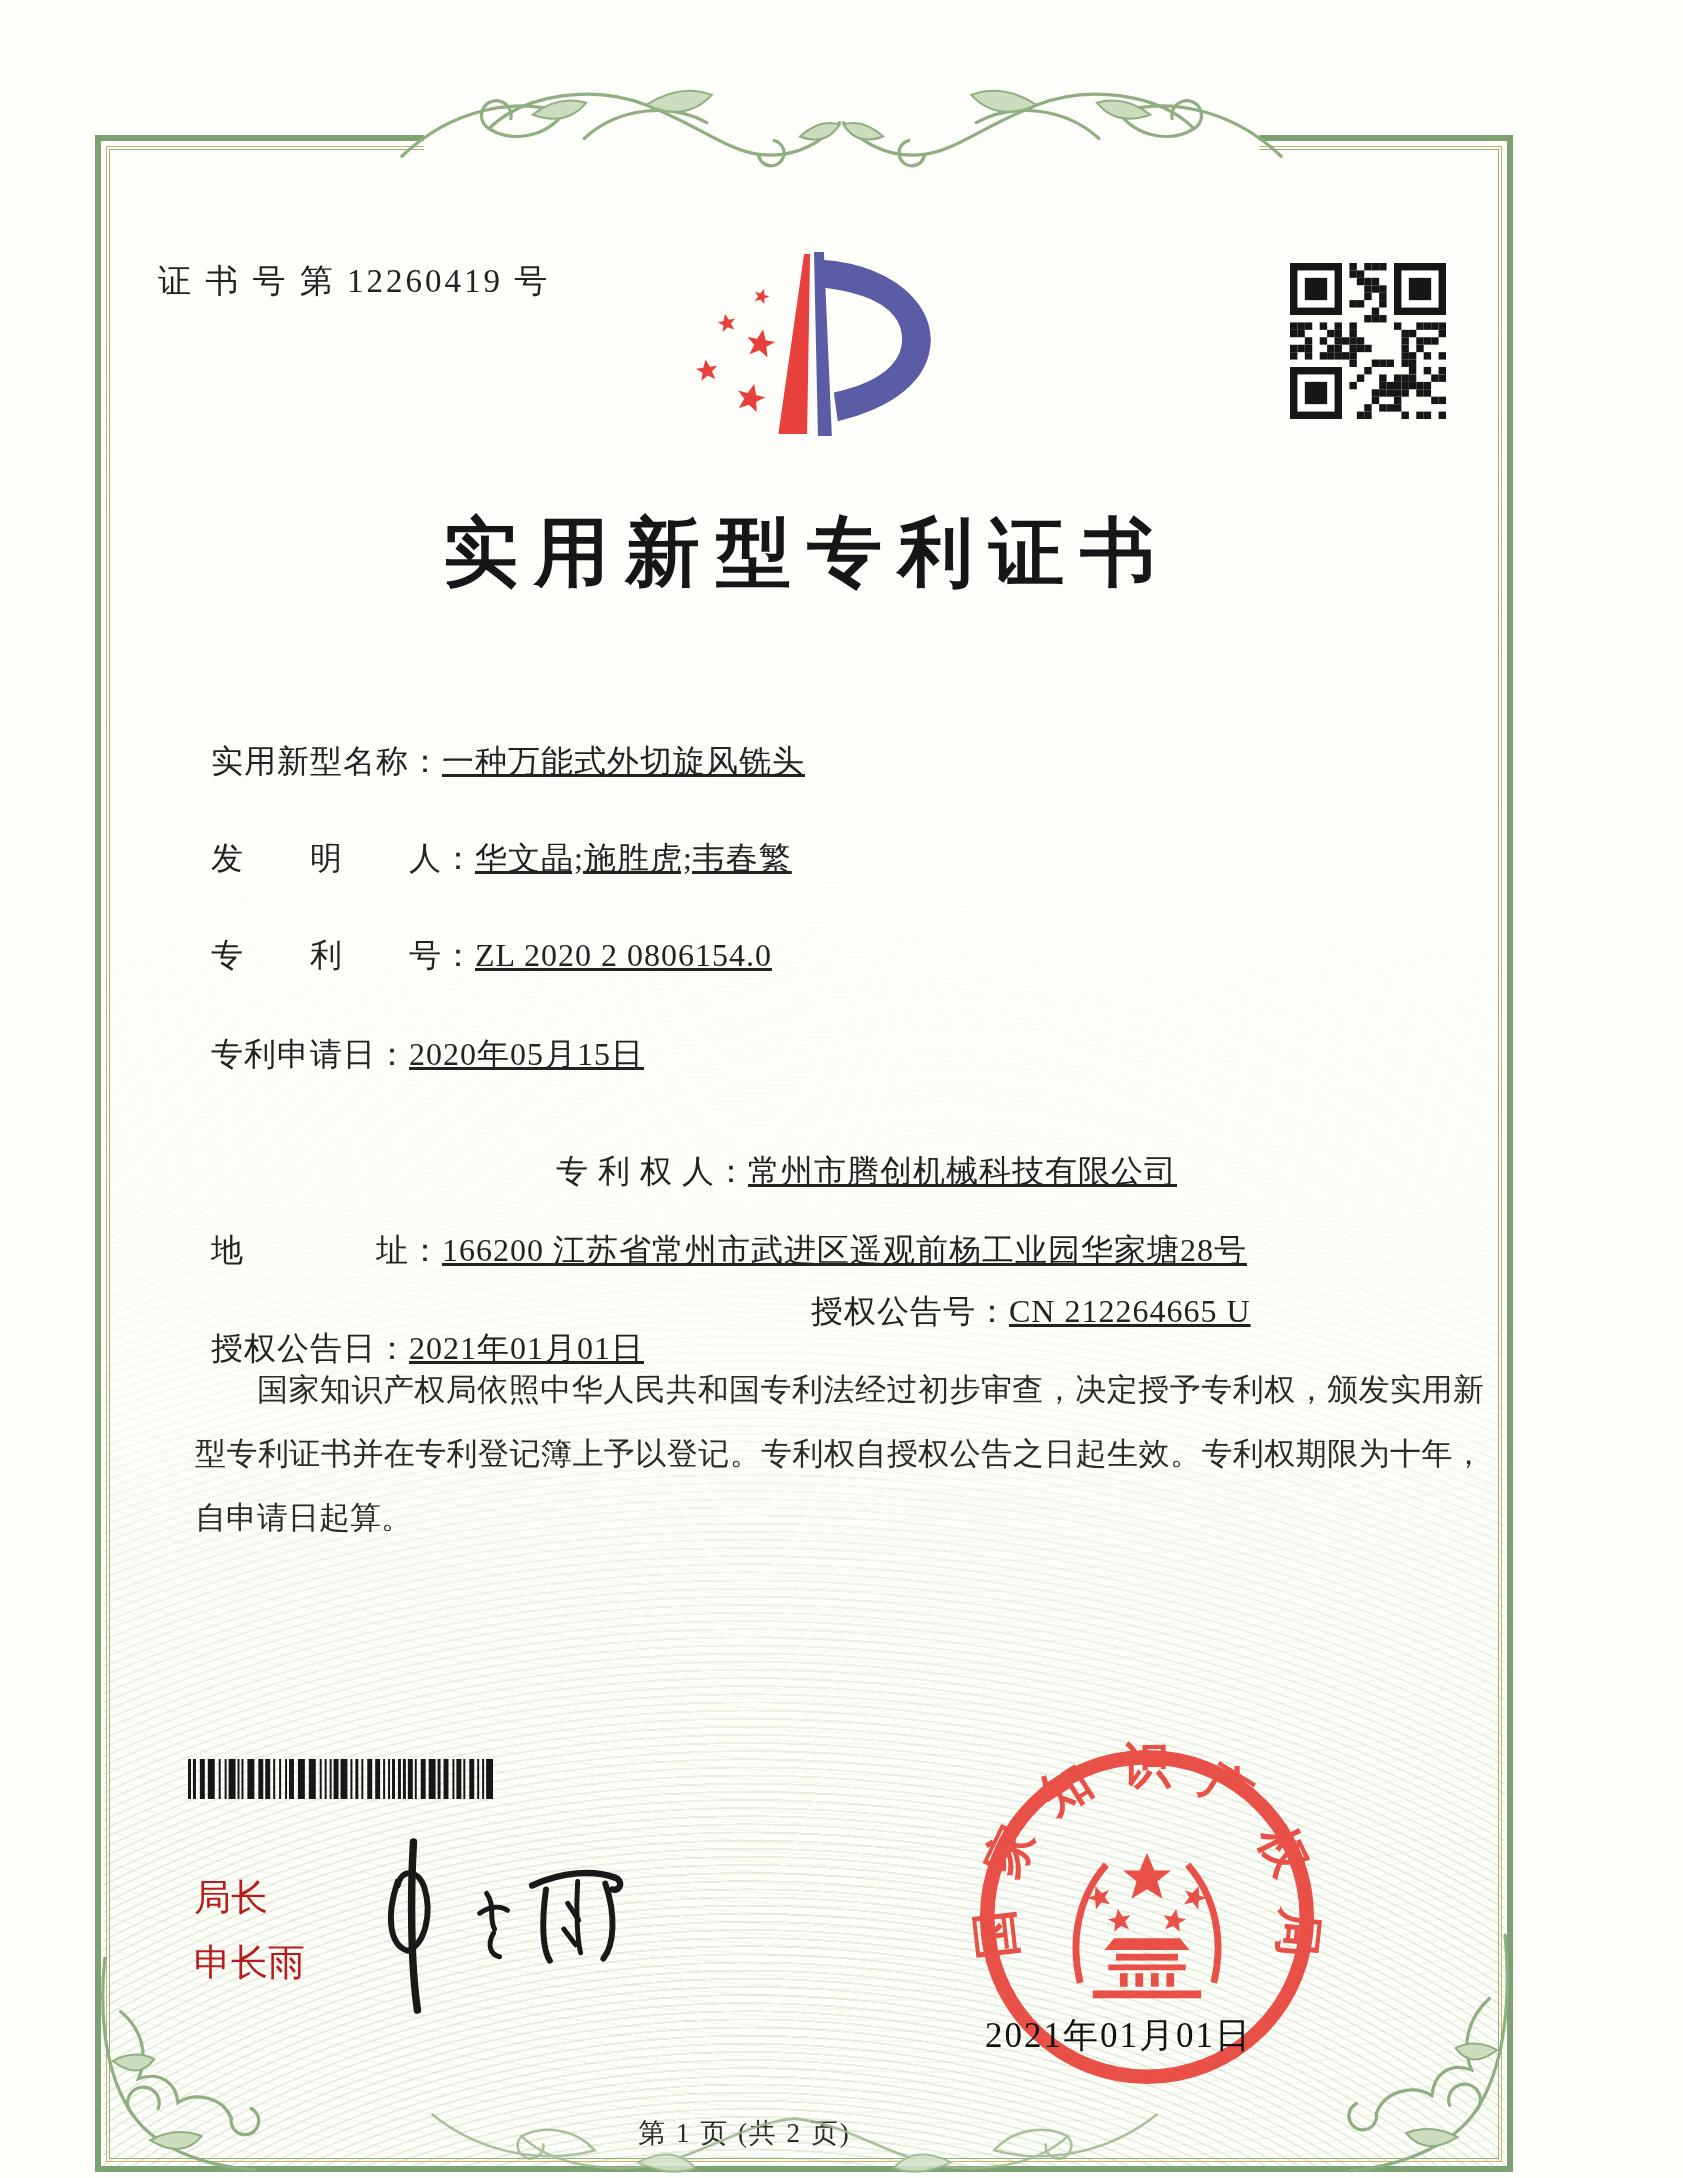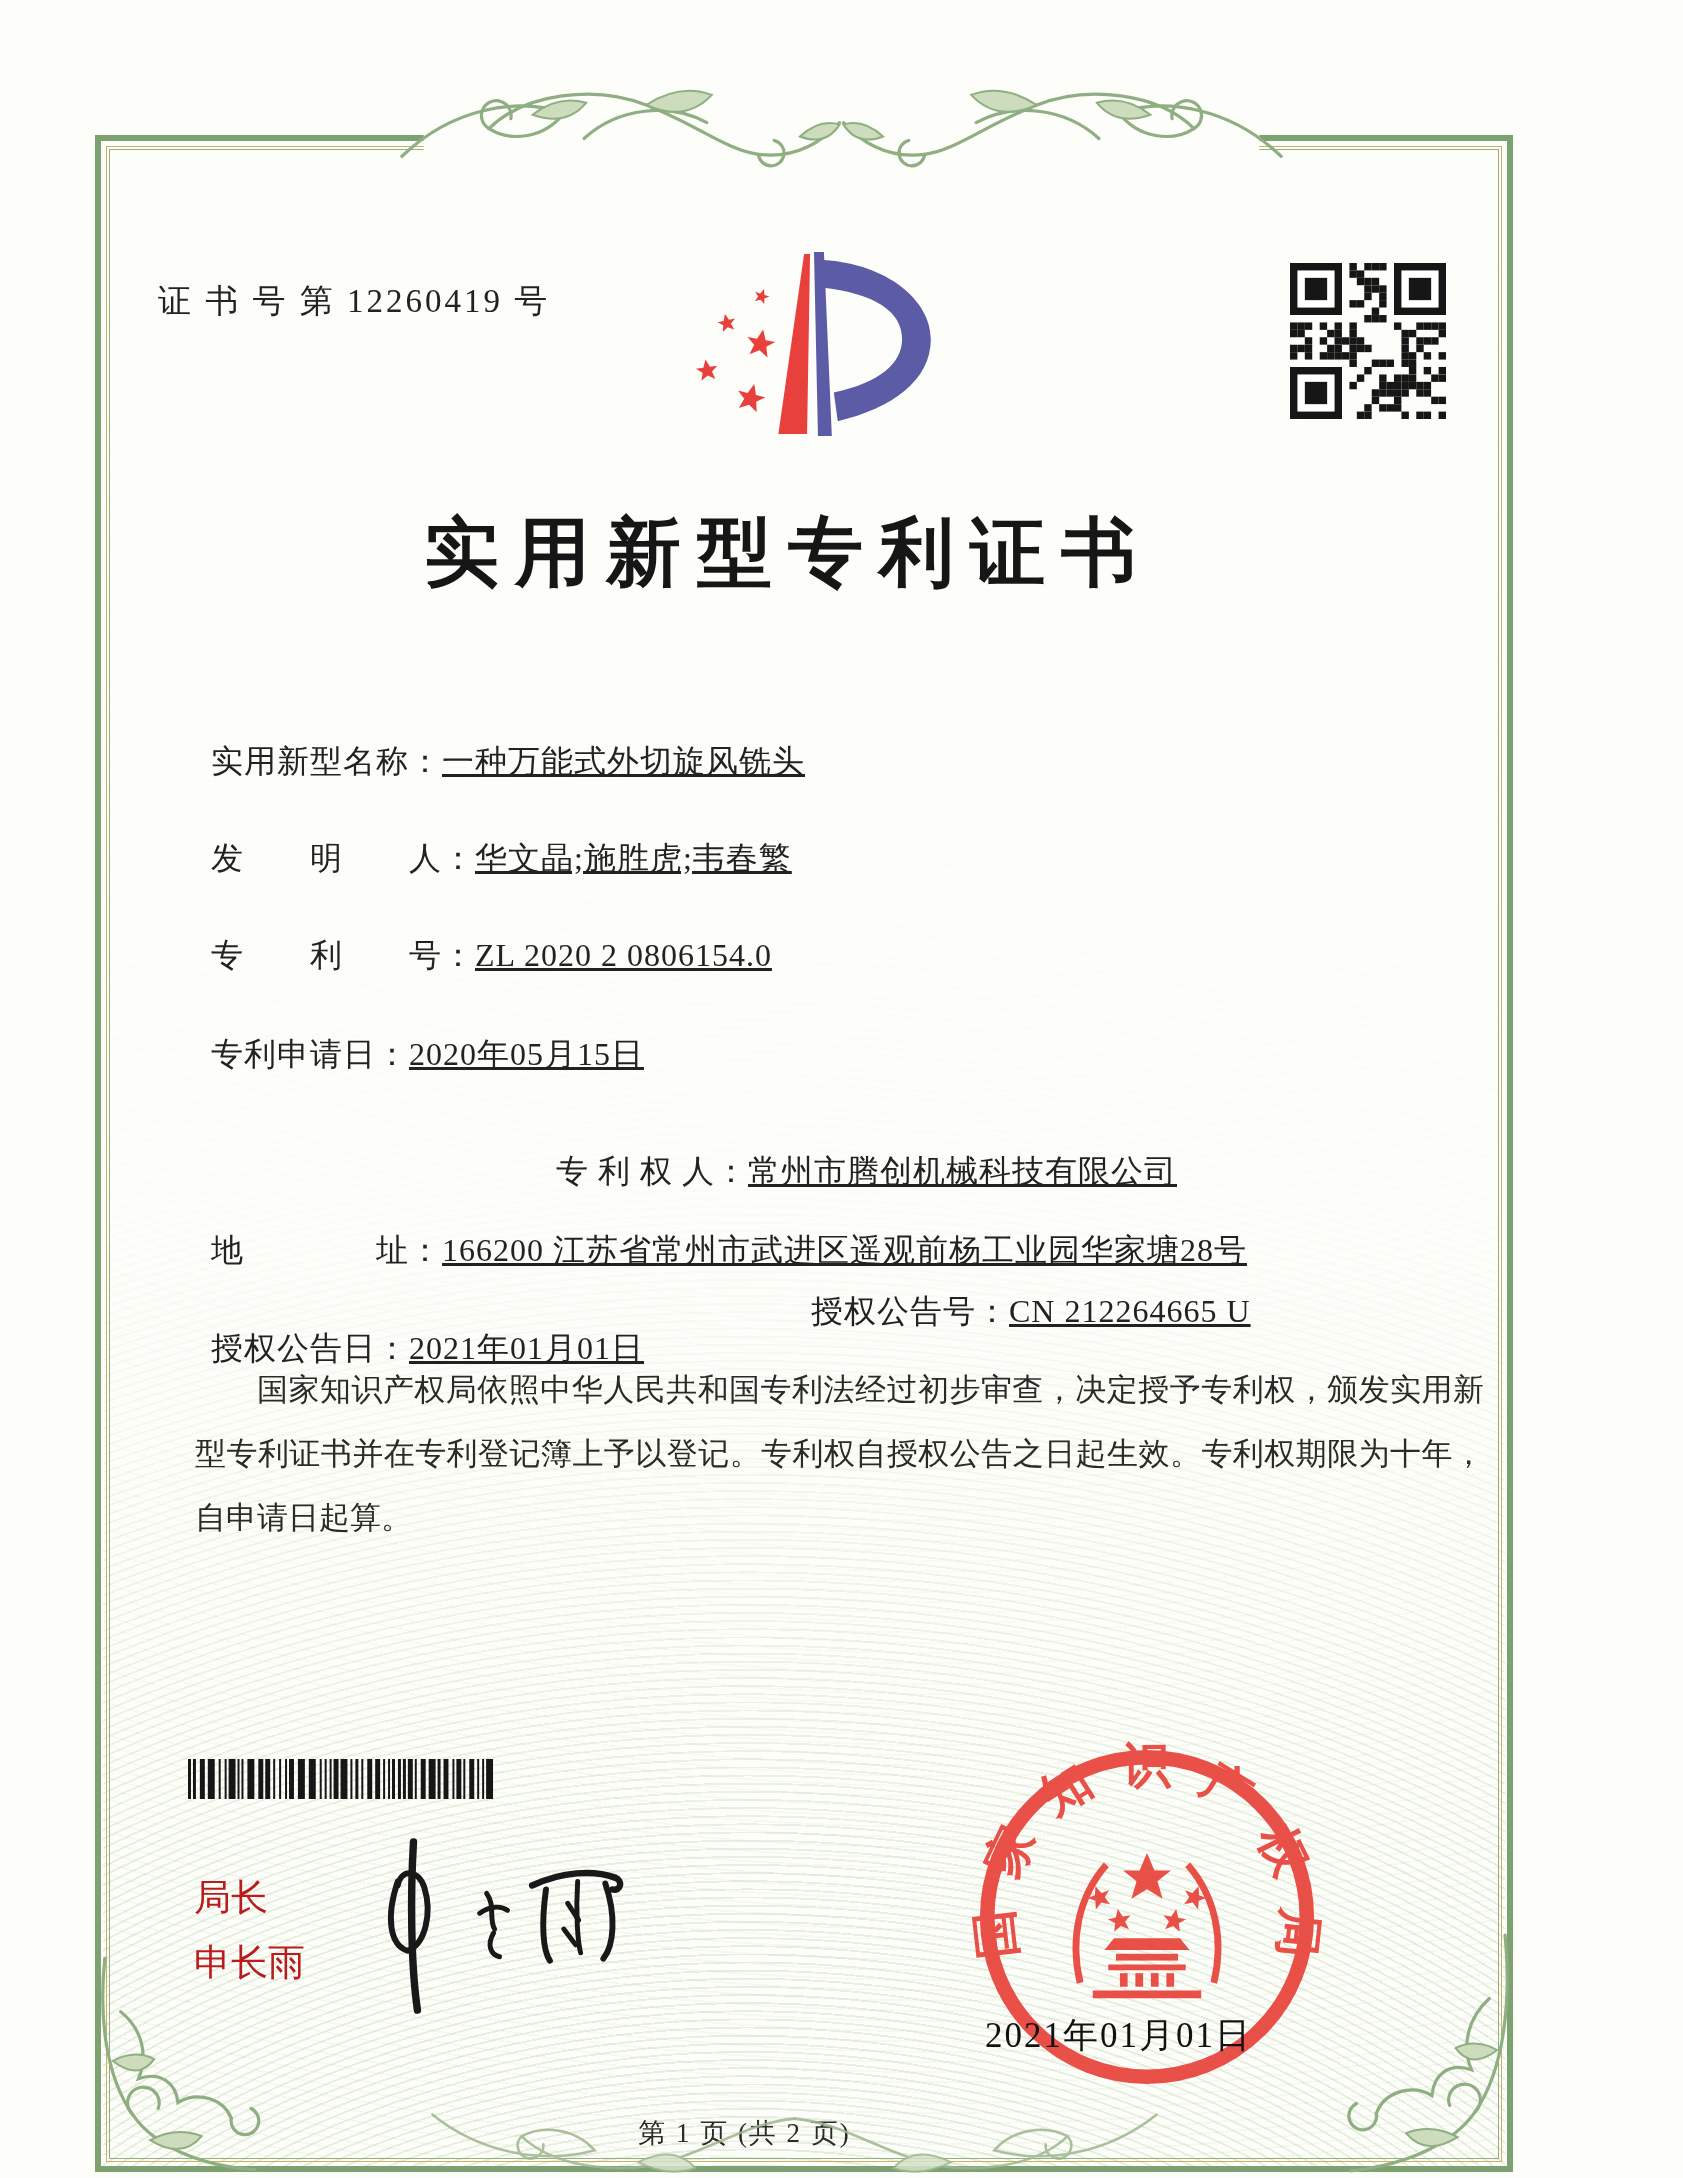"证 书 号 第 12260419" .cert-no { margin-top: 20px -> none }
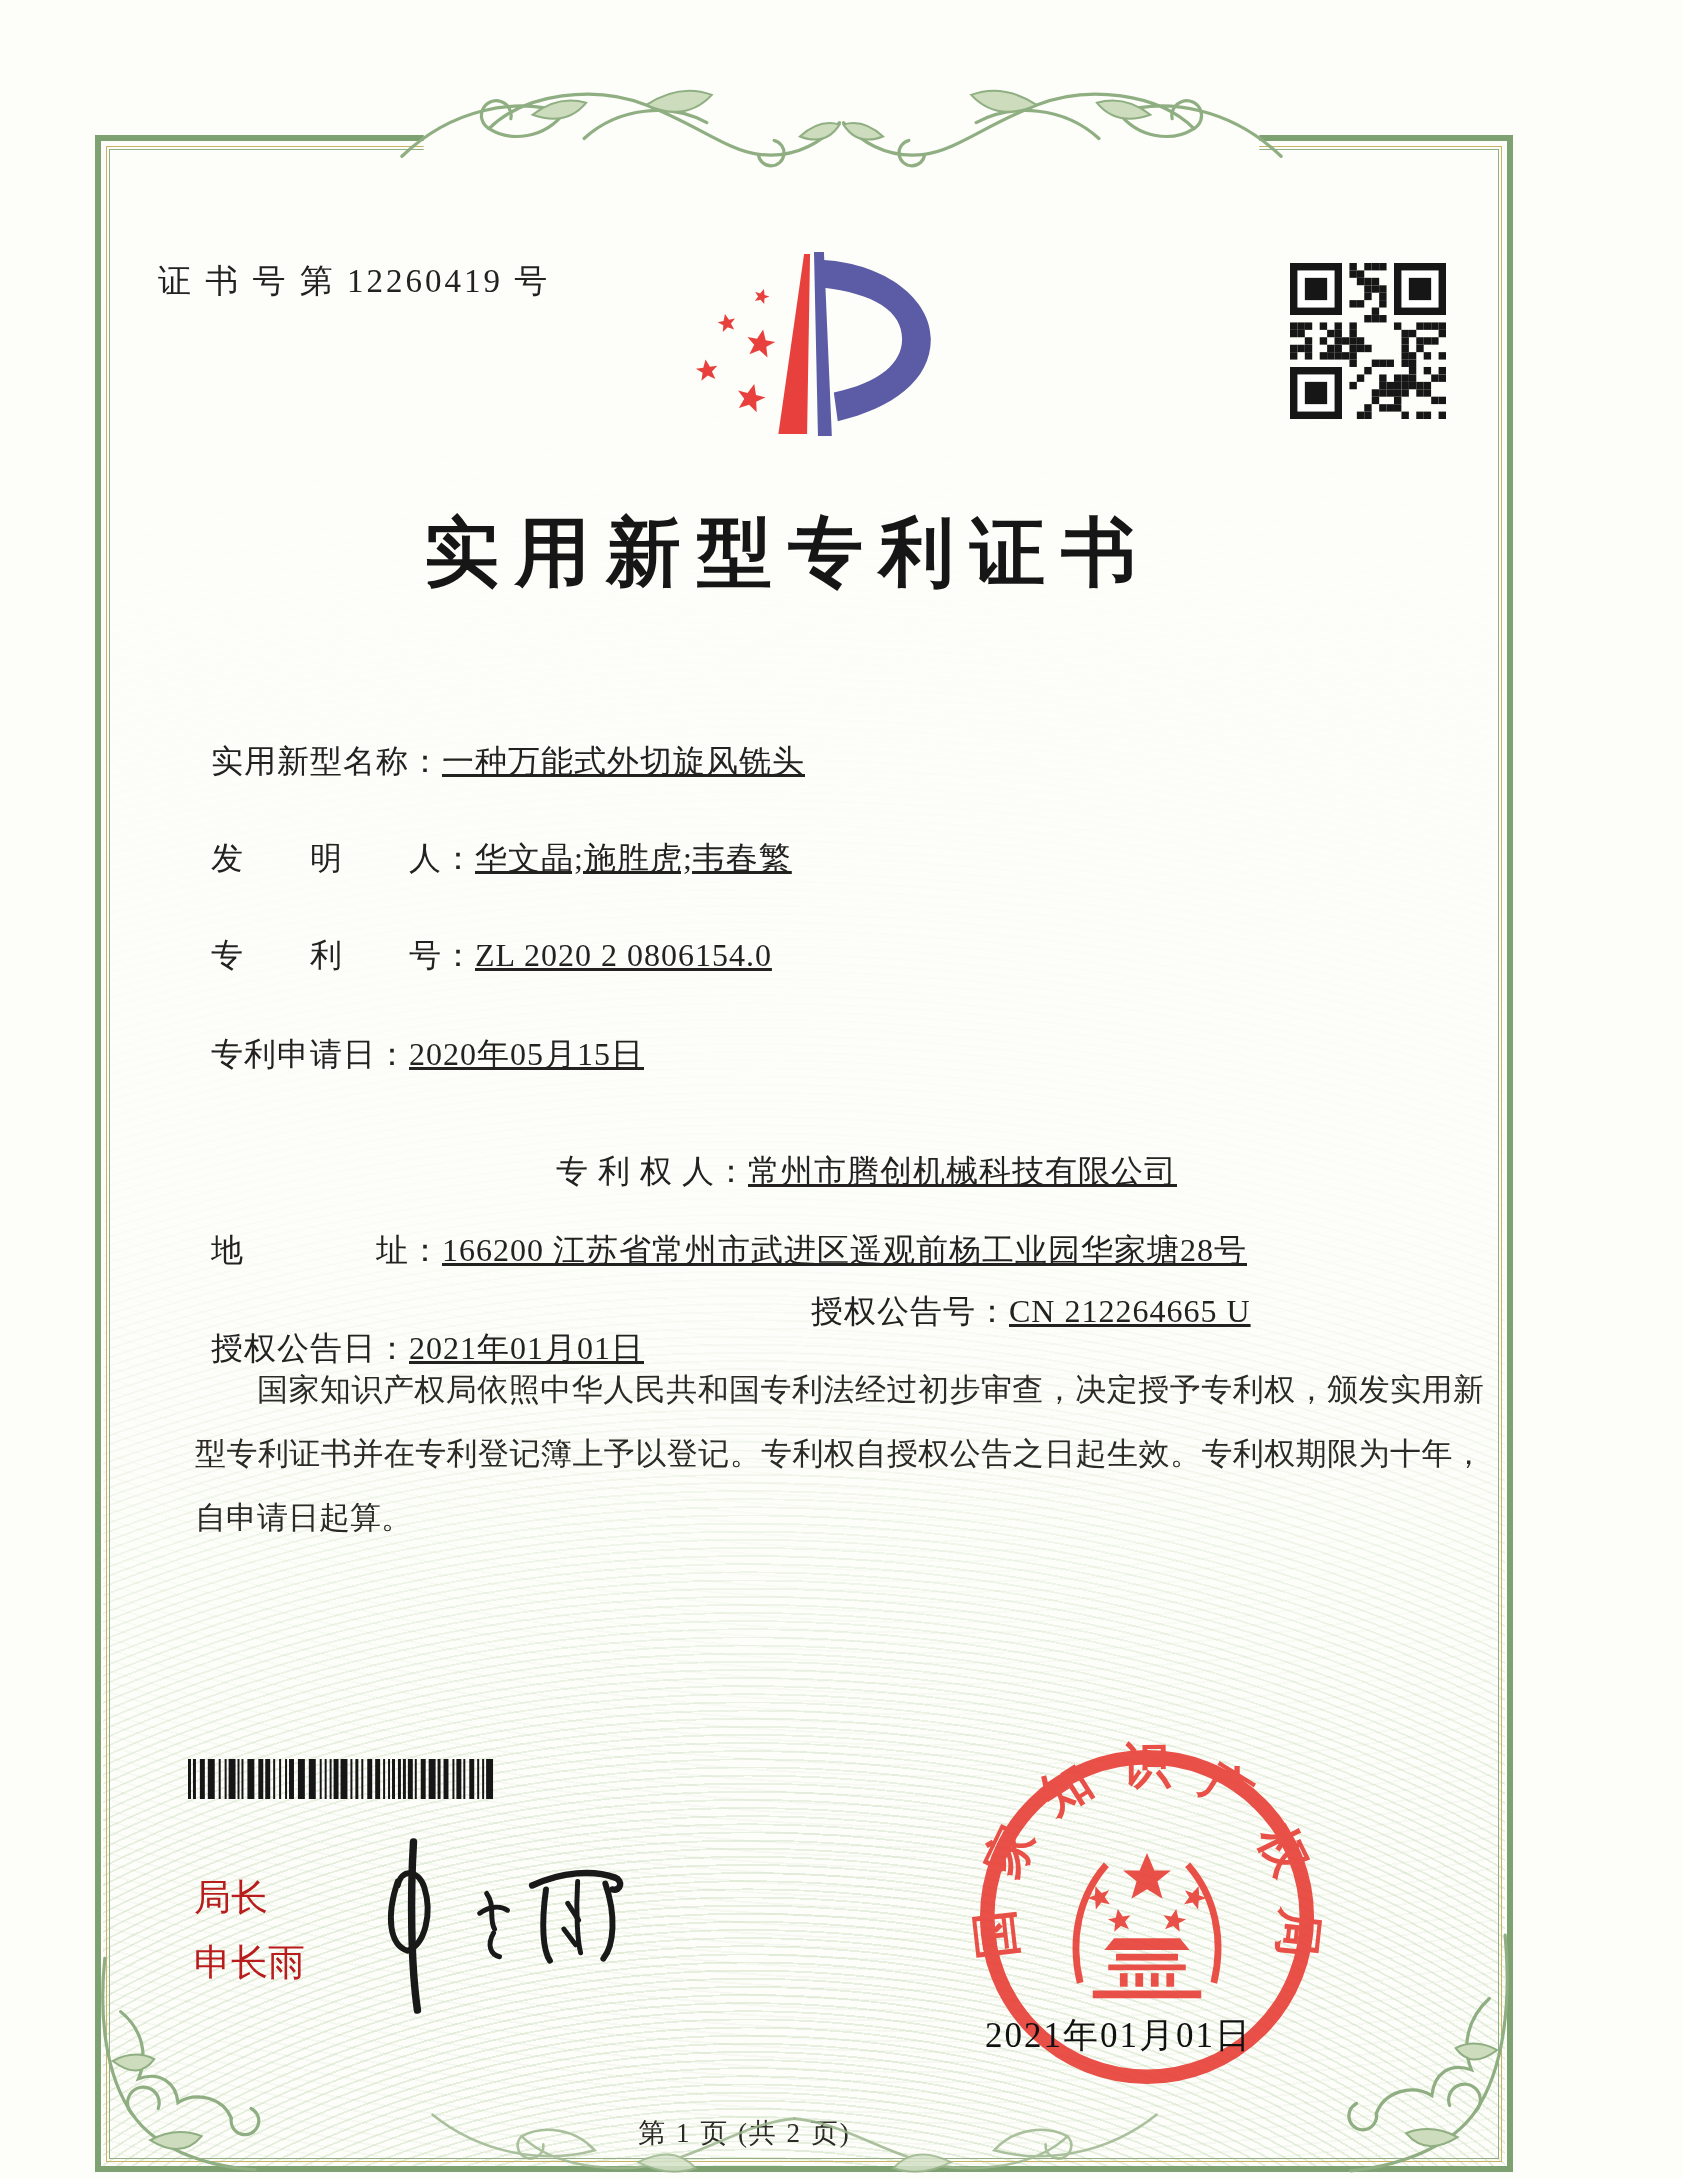"实用新型专利证书" .title { padding-left: none -> 19px }
